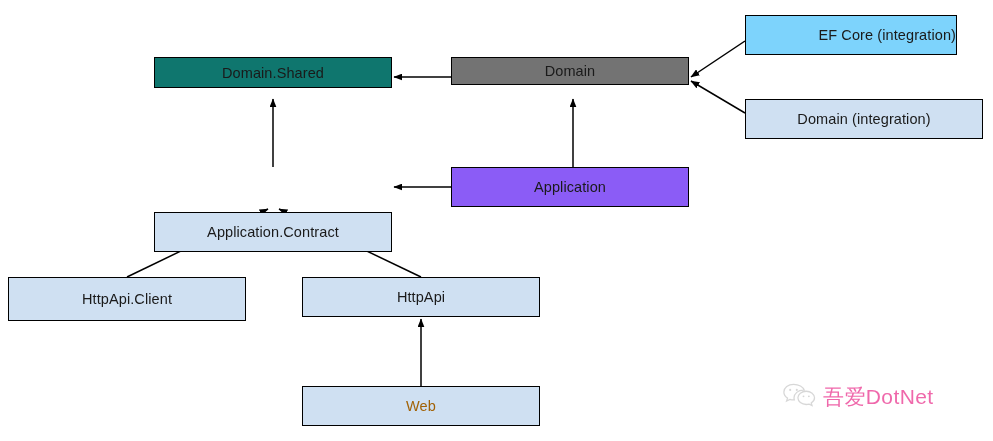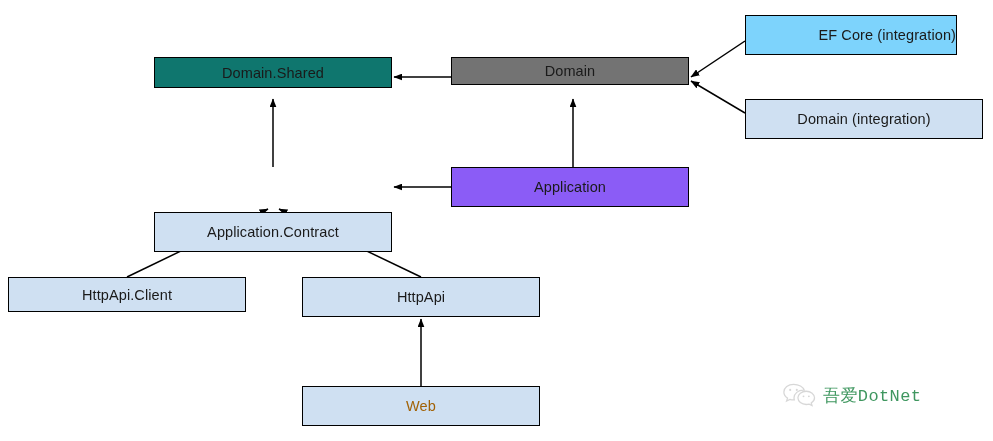"HttpApi.Client" div.node { height: 35px -> 44px }
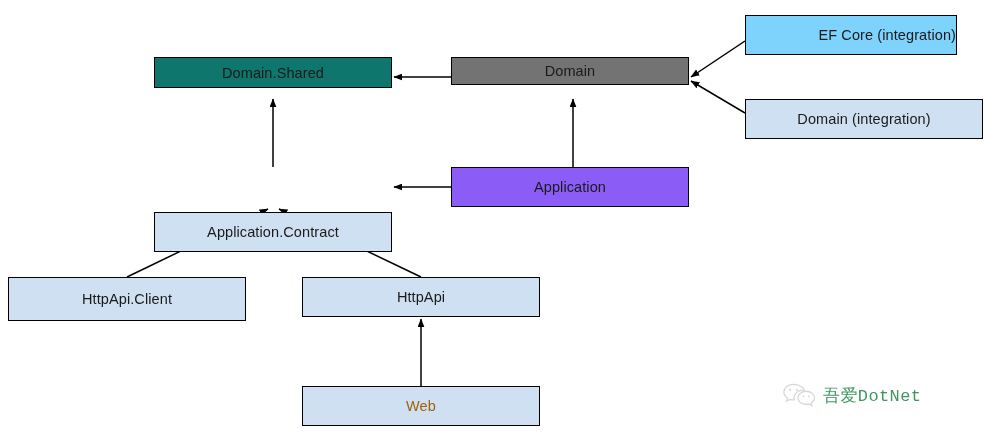"吾爱DotNet" #watermark .wm-text { color: #15803d -> #ec4899; font-family: Liberation Mono, monospace -> Liberation Sans, sans-serif; font-size: 17px -> 21px }
